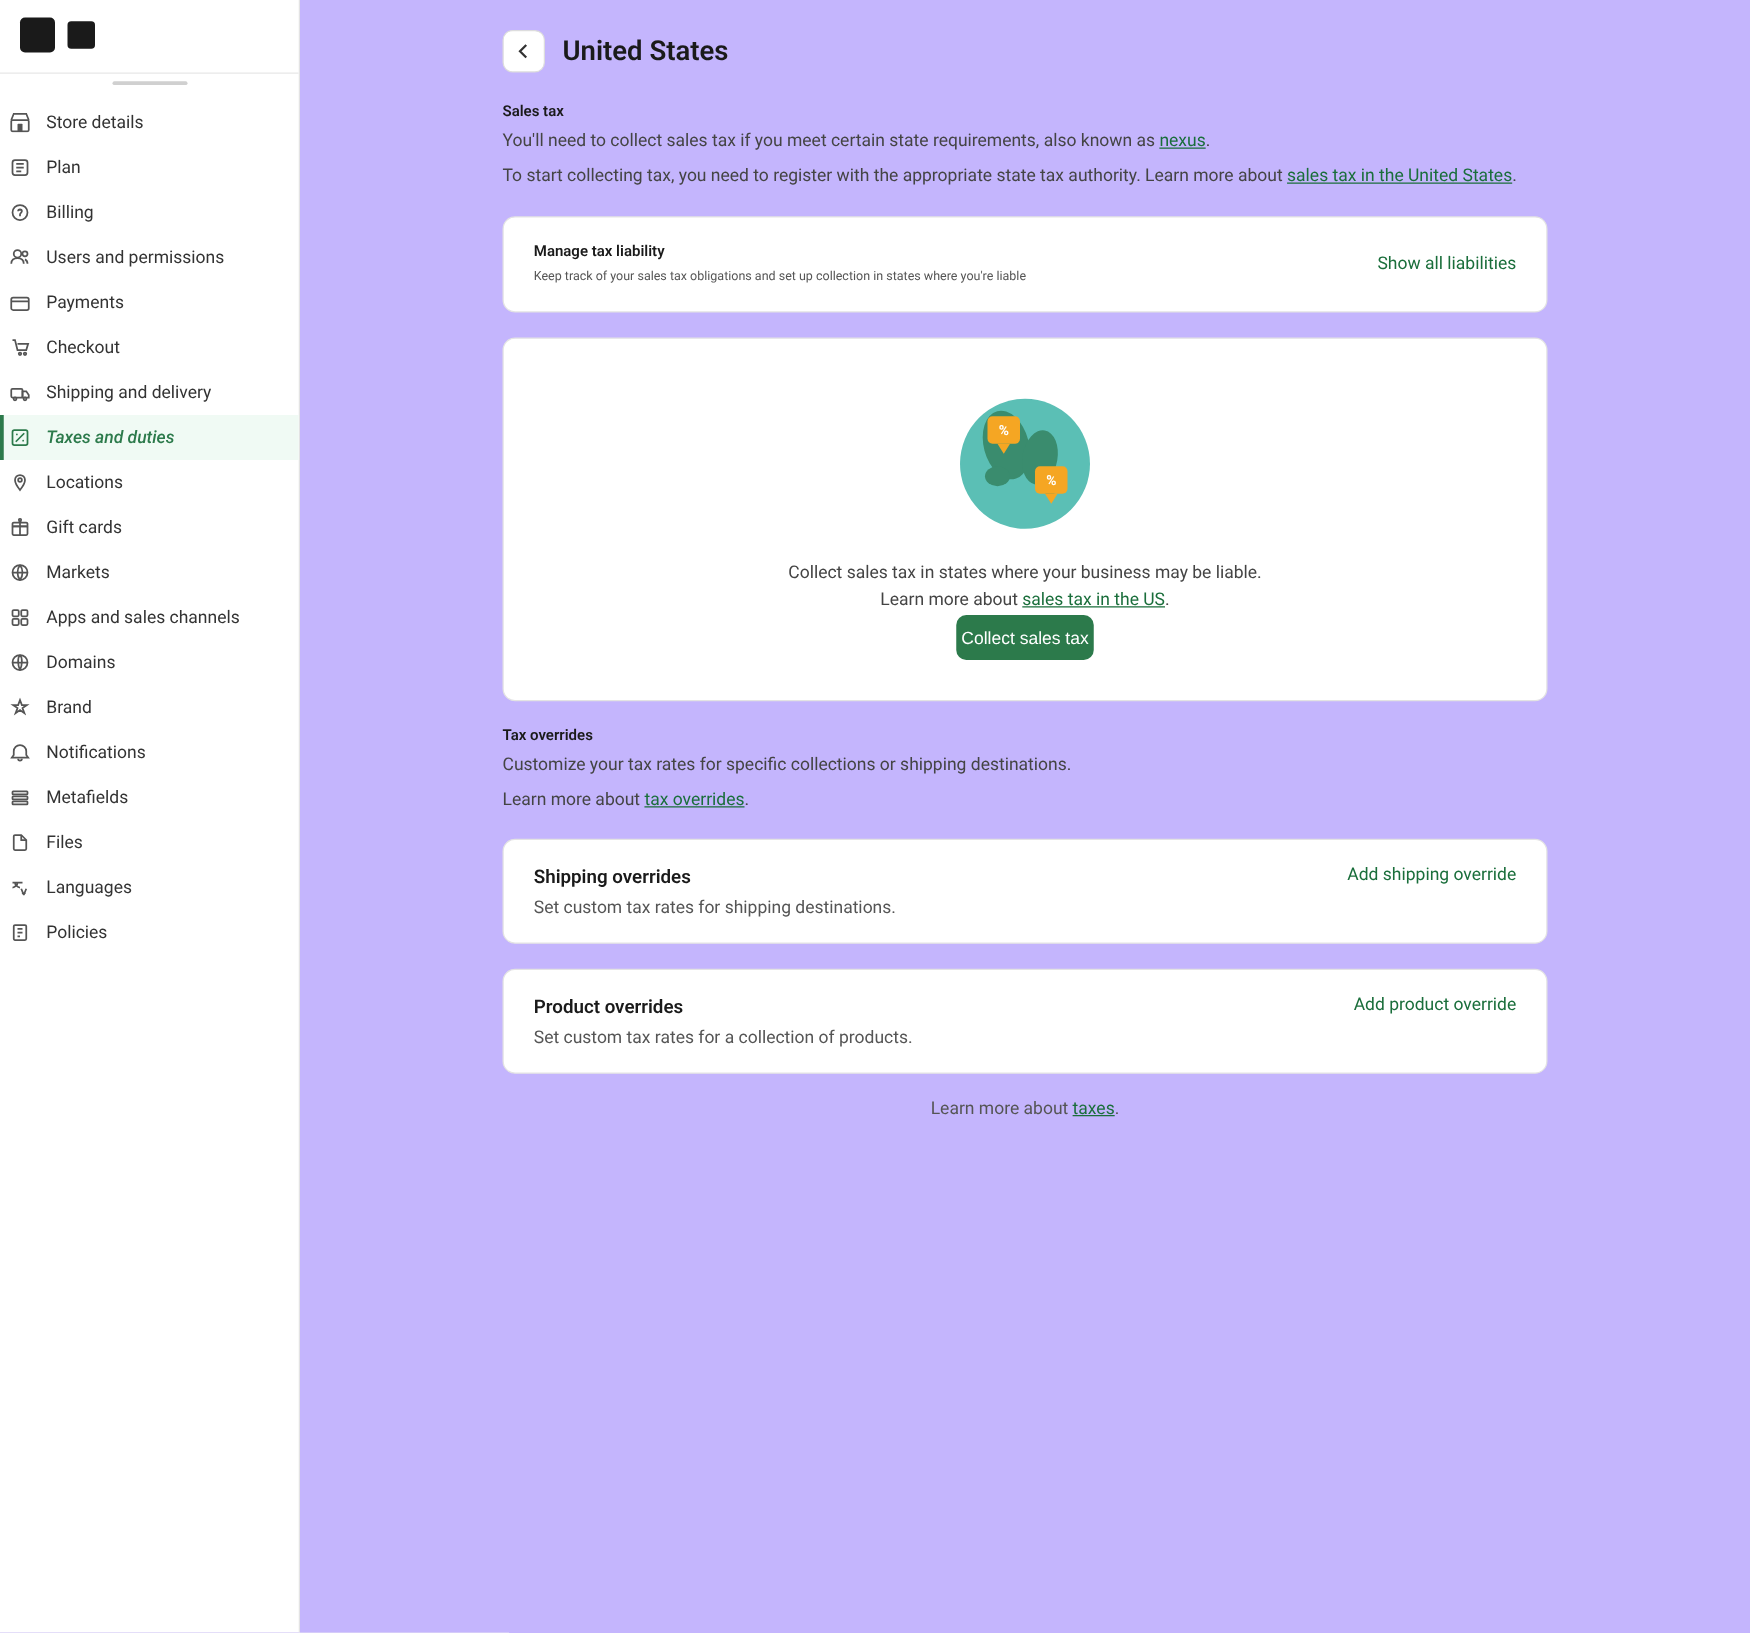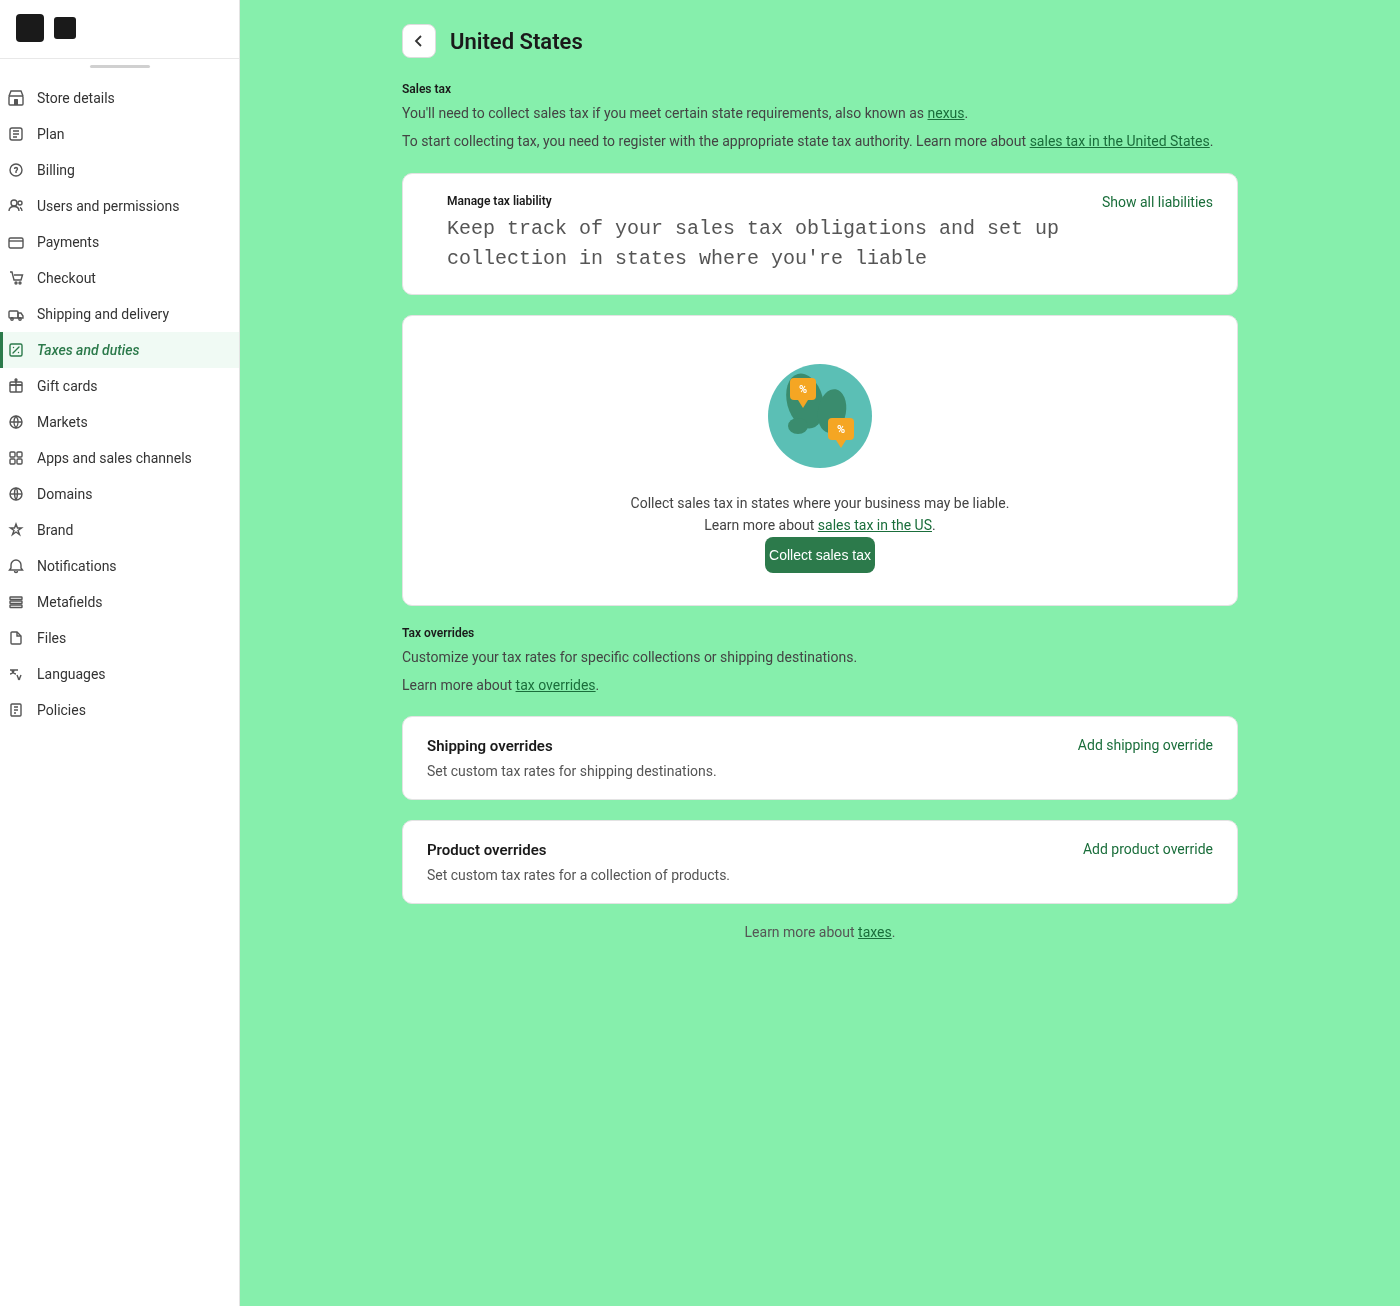"United States" .main { background: #86efac -> #c4b5fd }
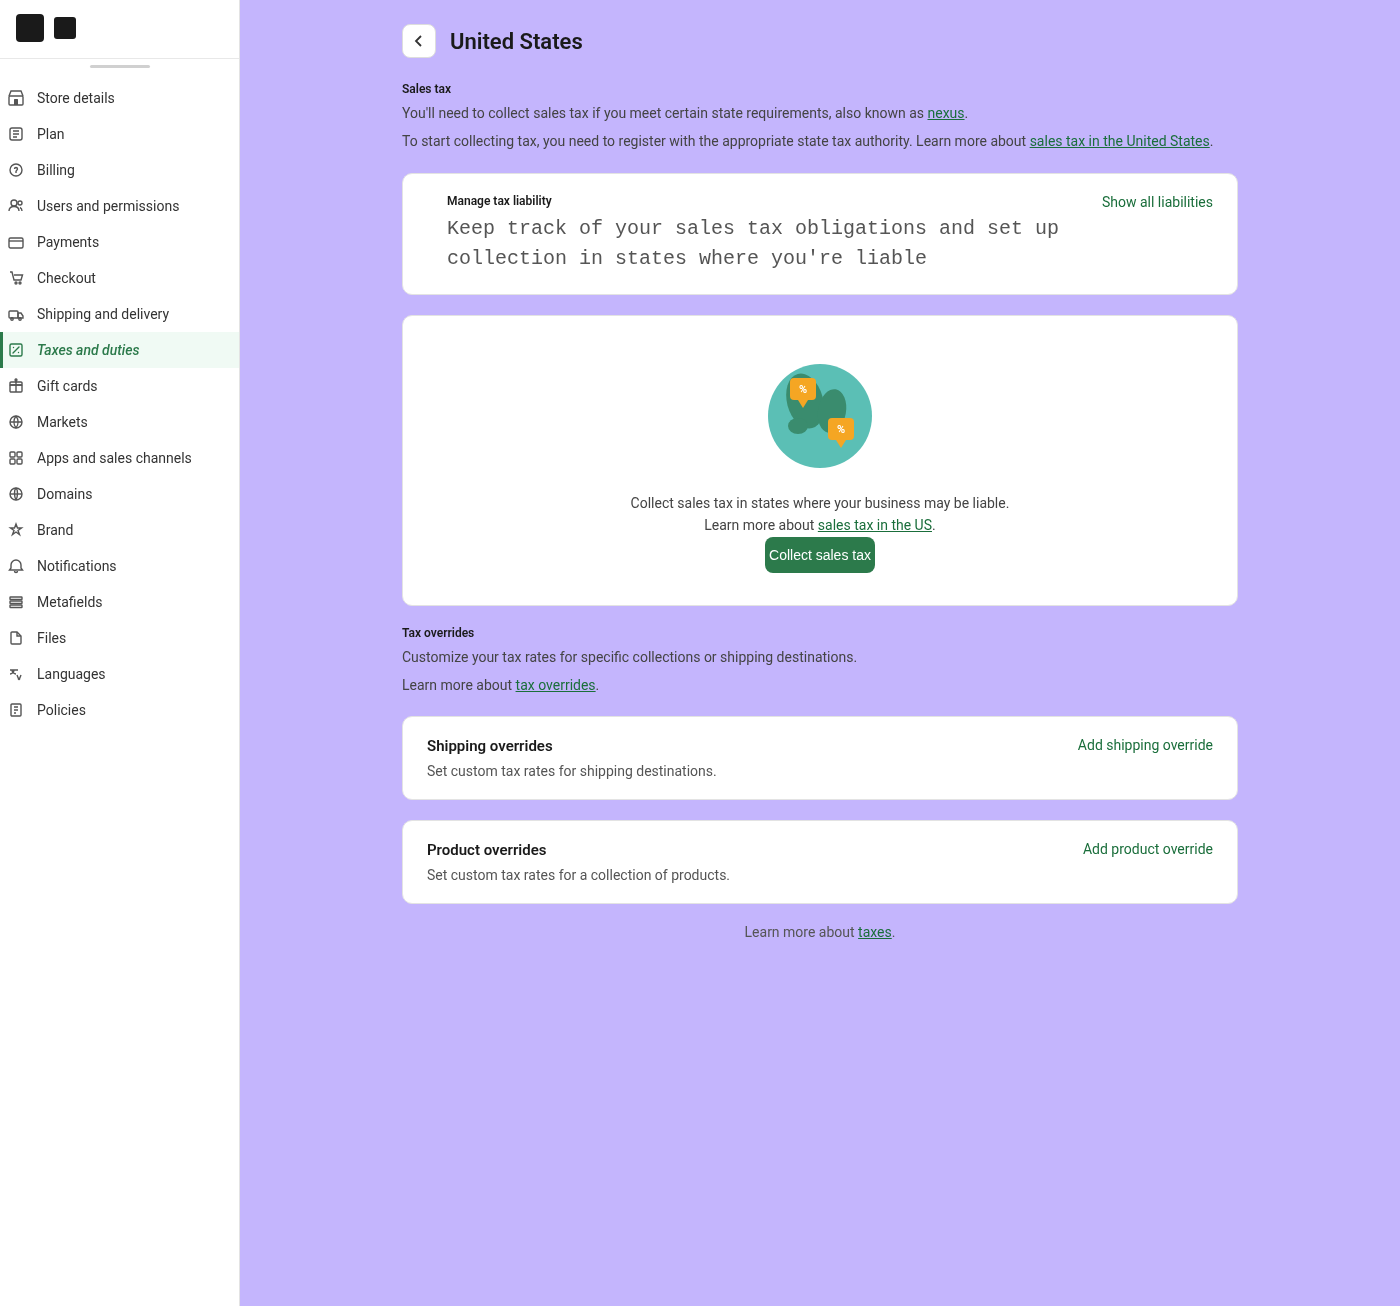"Manage tax liability" .manage-tax-row { align-items: flex-start -> center; margin-left: 20px -> none }
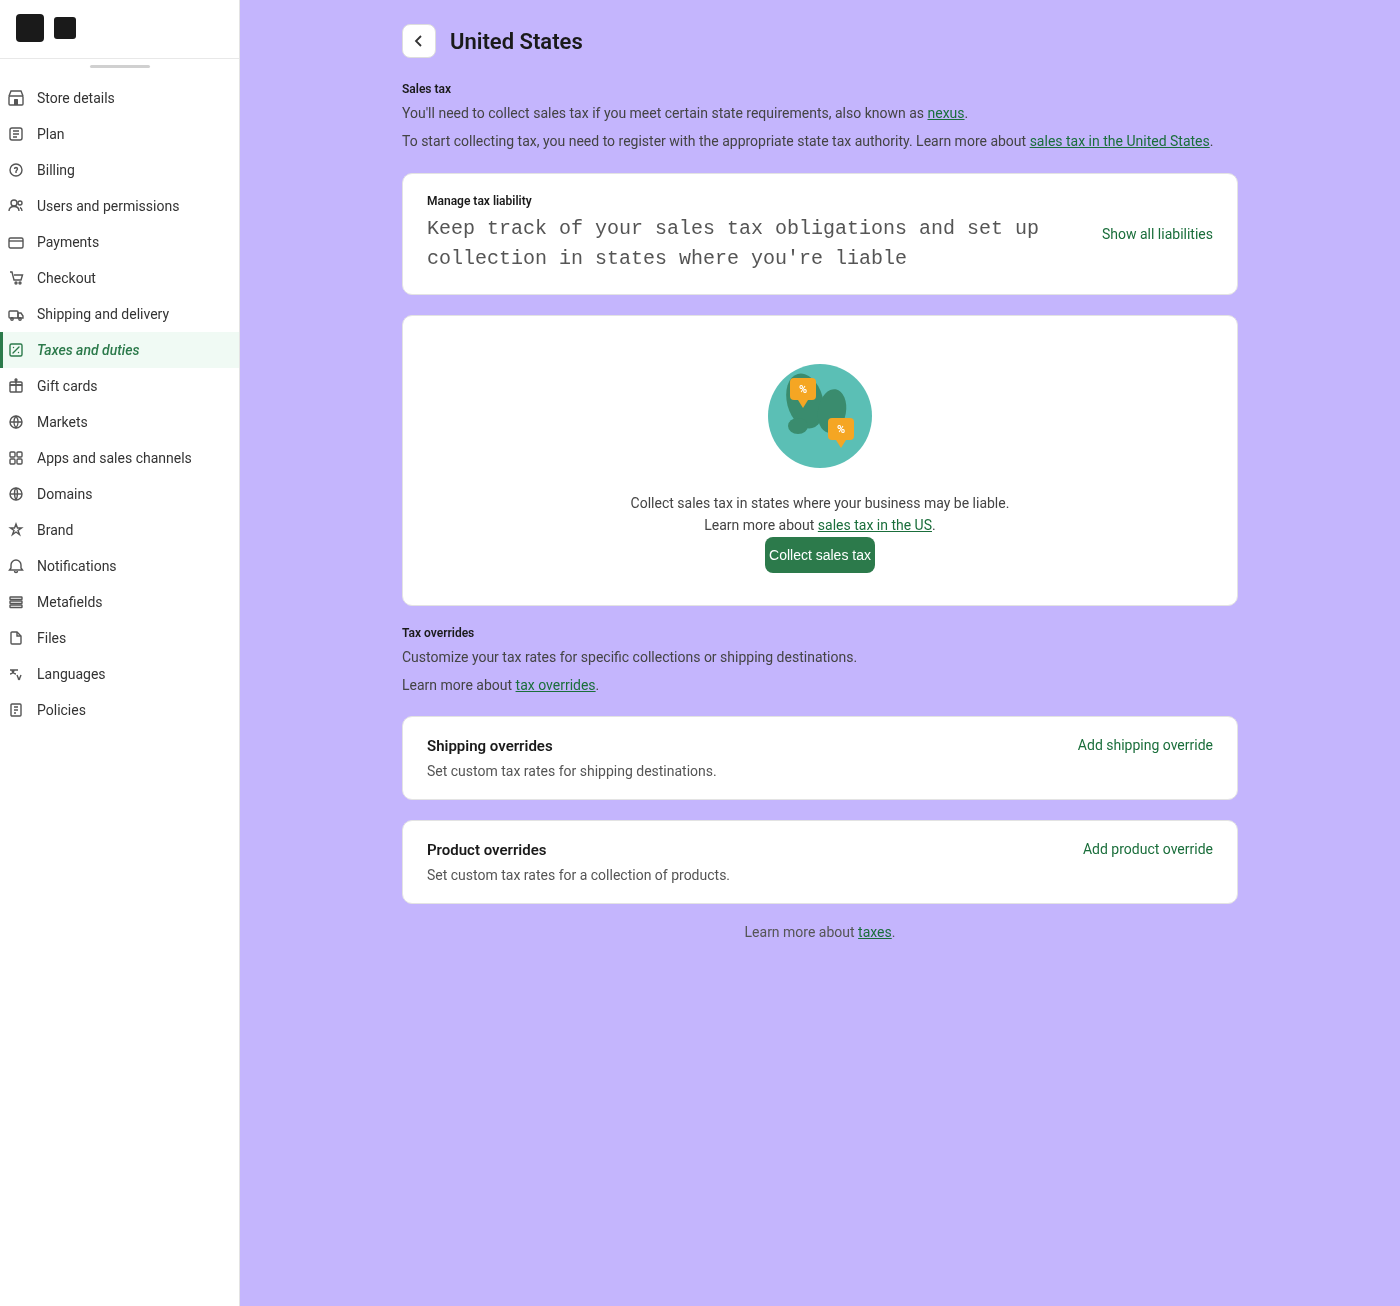"Keep track of your sales" .section-desc { font-family: Liberation Mono, monospace -> none; font-size: 20px -> 10px }
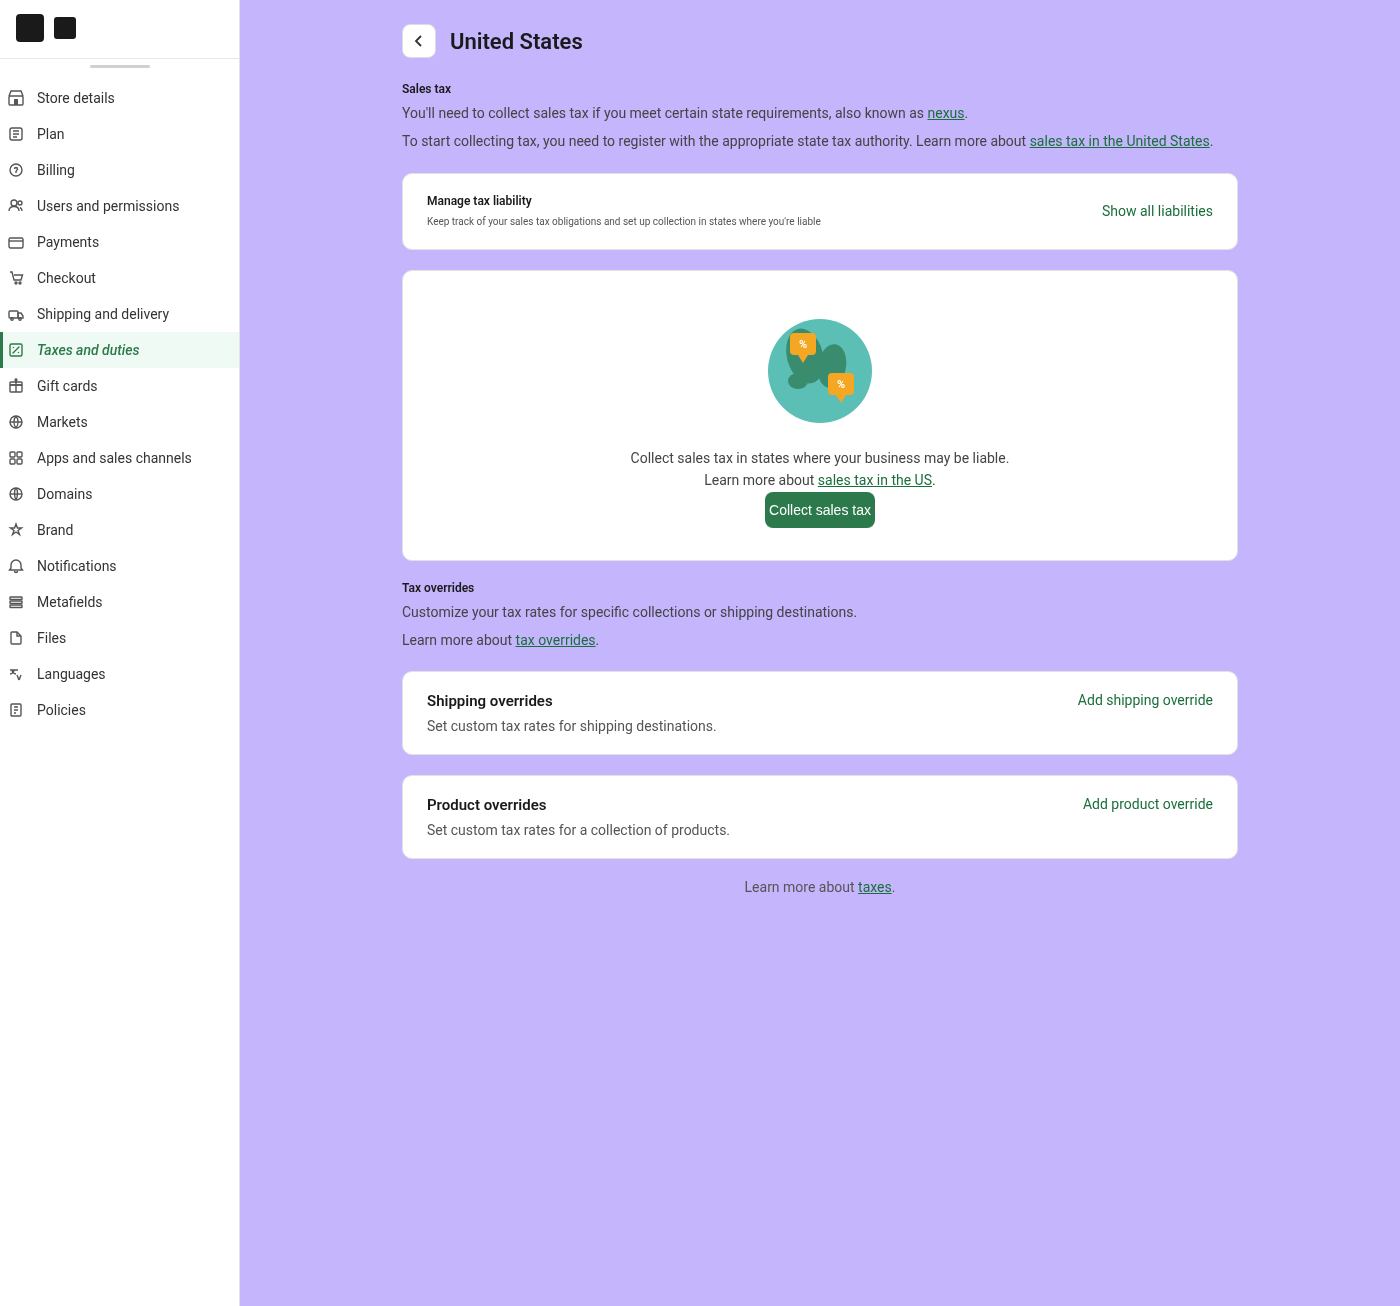"Locations" li.sidebar-nav-item { html: none -> <li> <span> <svg> <path></path> <circle></circle> </svg> </span> <span>Locations</span> </li> }
